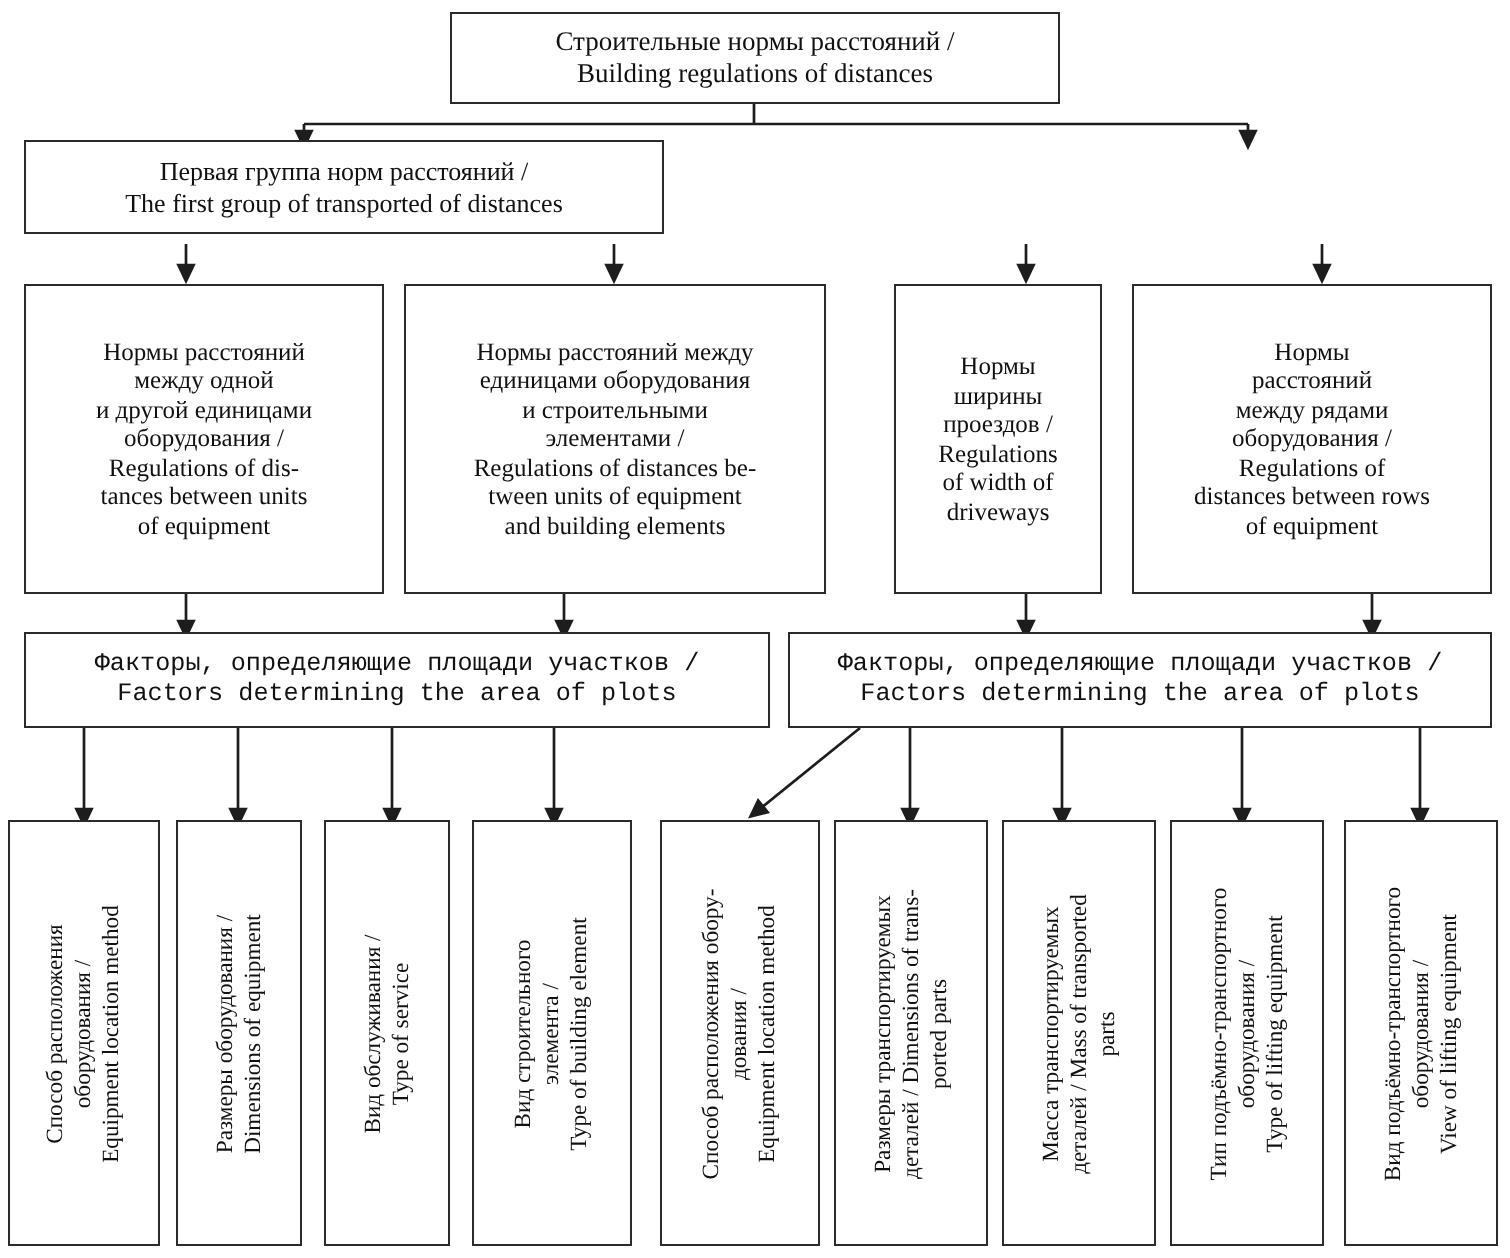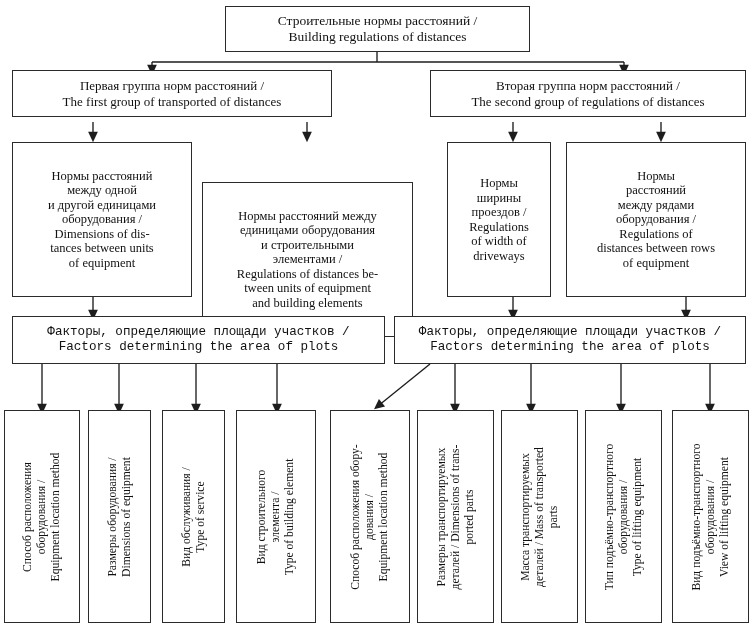"Вторая группа норм расстояний /" div.box { html: <div> <span>Вторая группа норм расстояний / The second group of regulations of distances</span> </div> -> none }
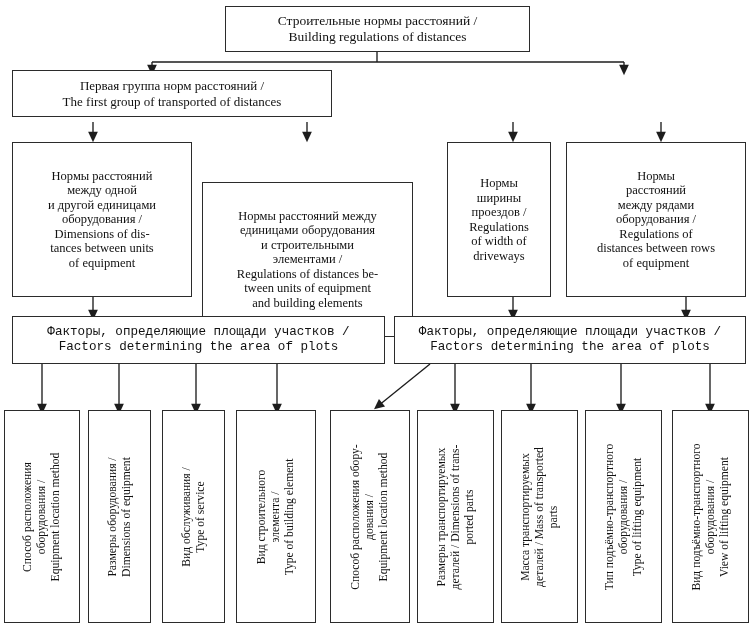"Нормы расстояний" span.txt { text: Dimensions -> Regulations }
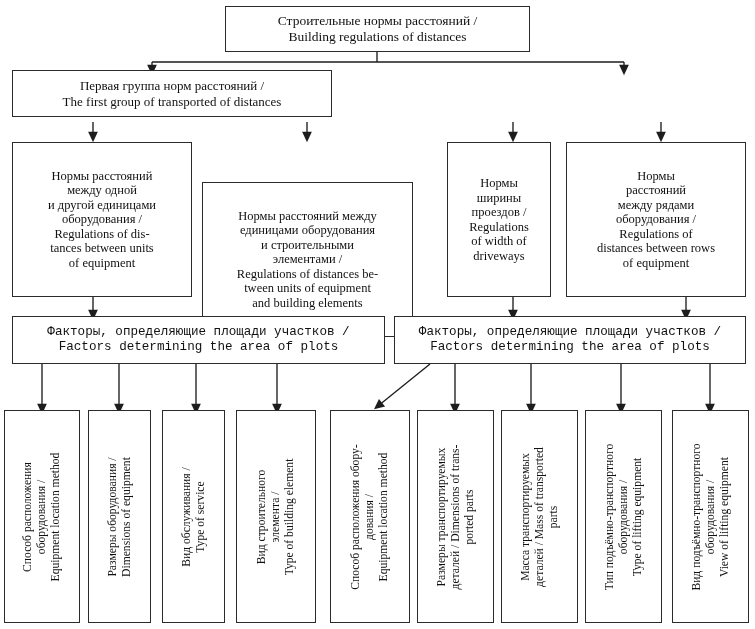"Нормы расстояний между" div.box { margin-top: 40px -> none }
